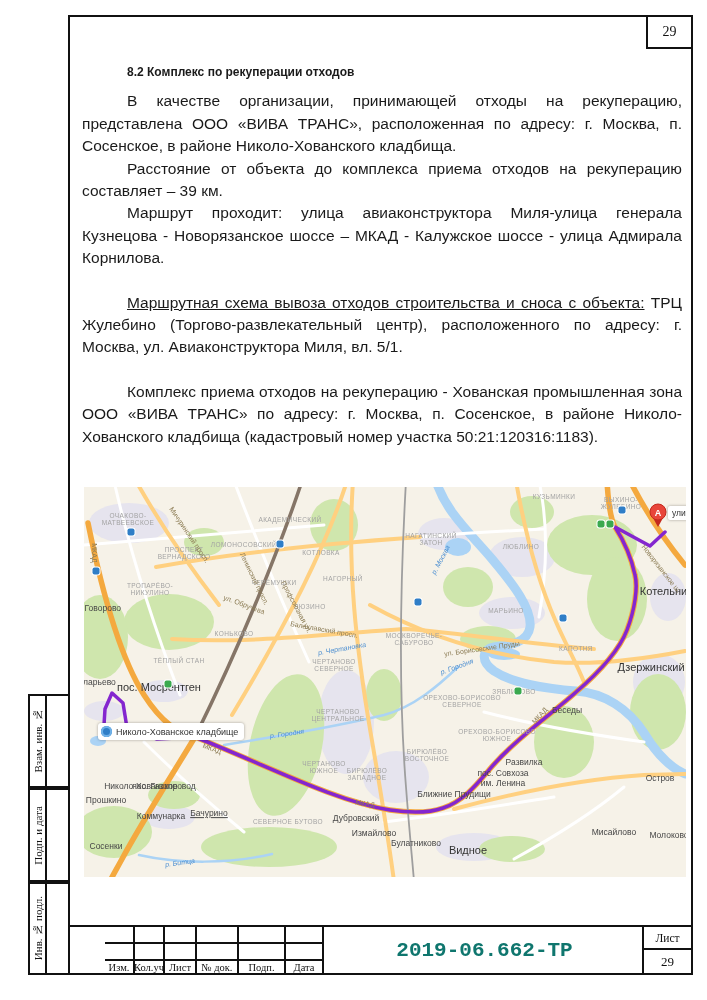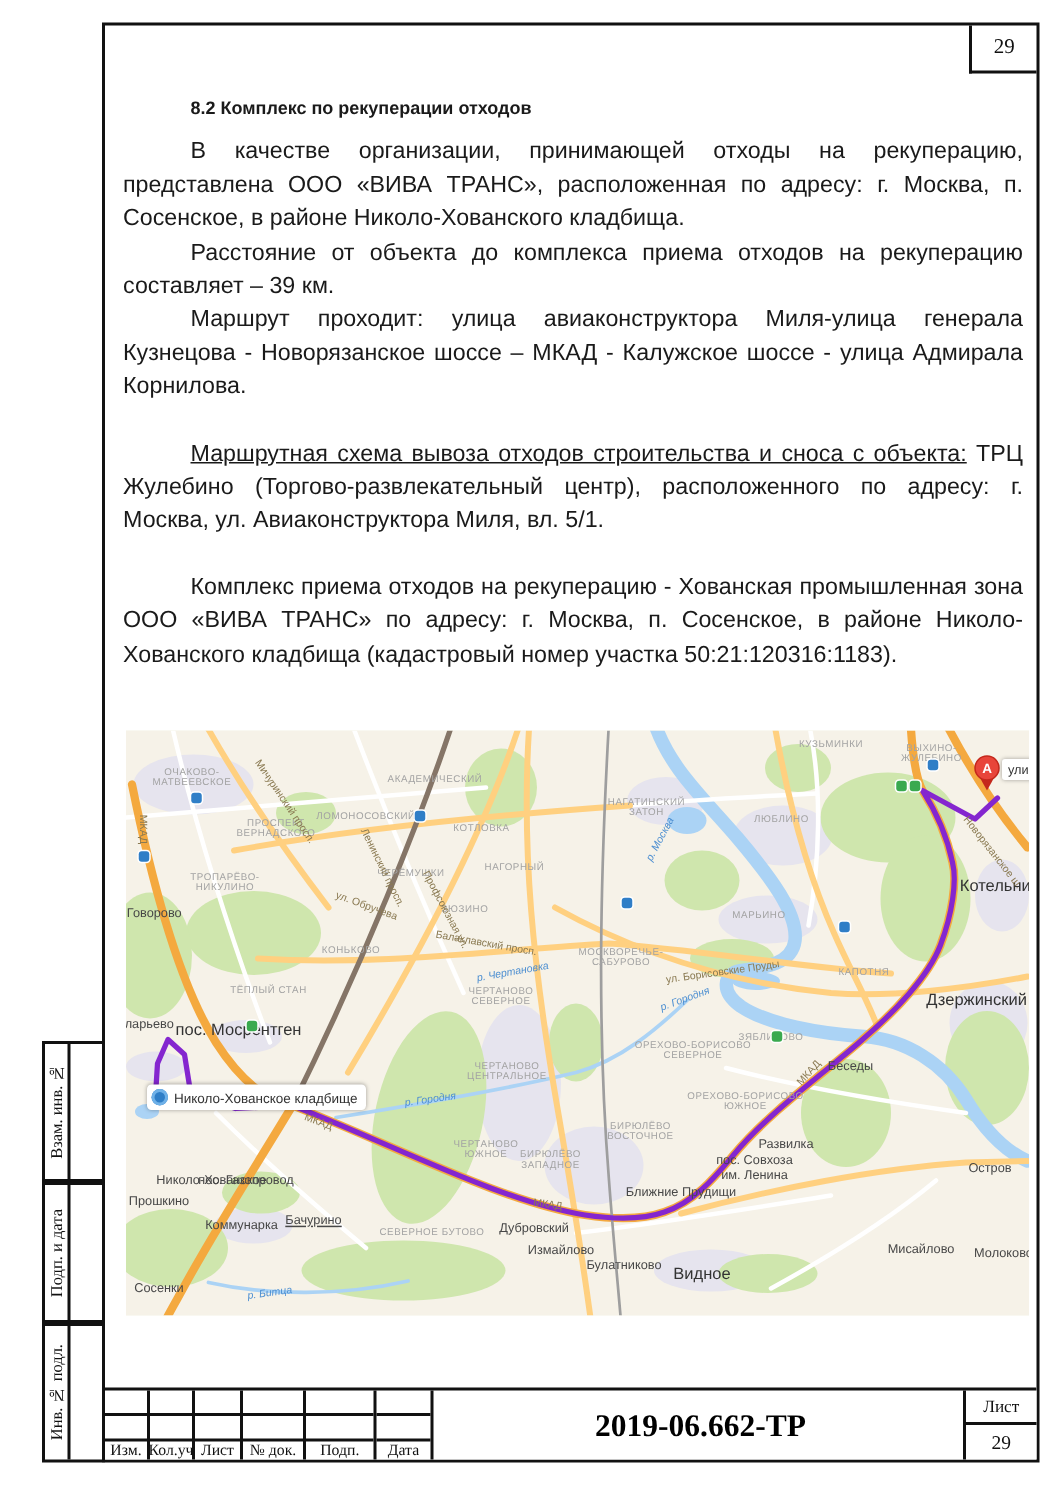"Сосенки" div.mlabel { top: 372px -> 360px }
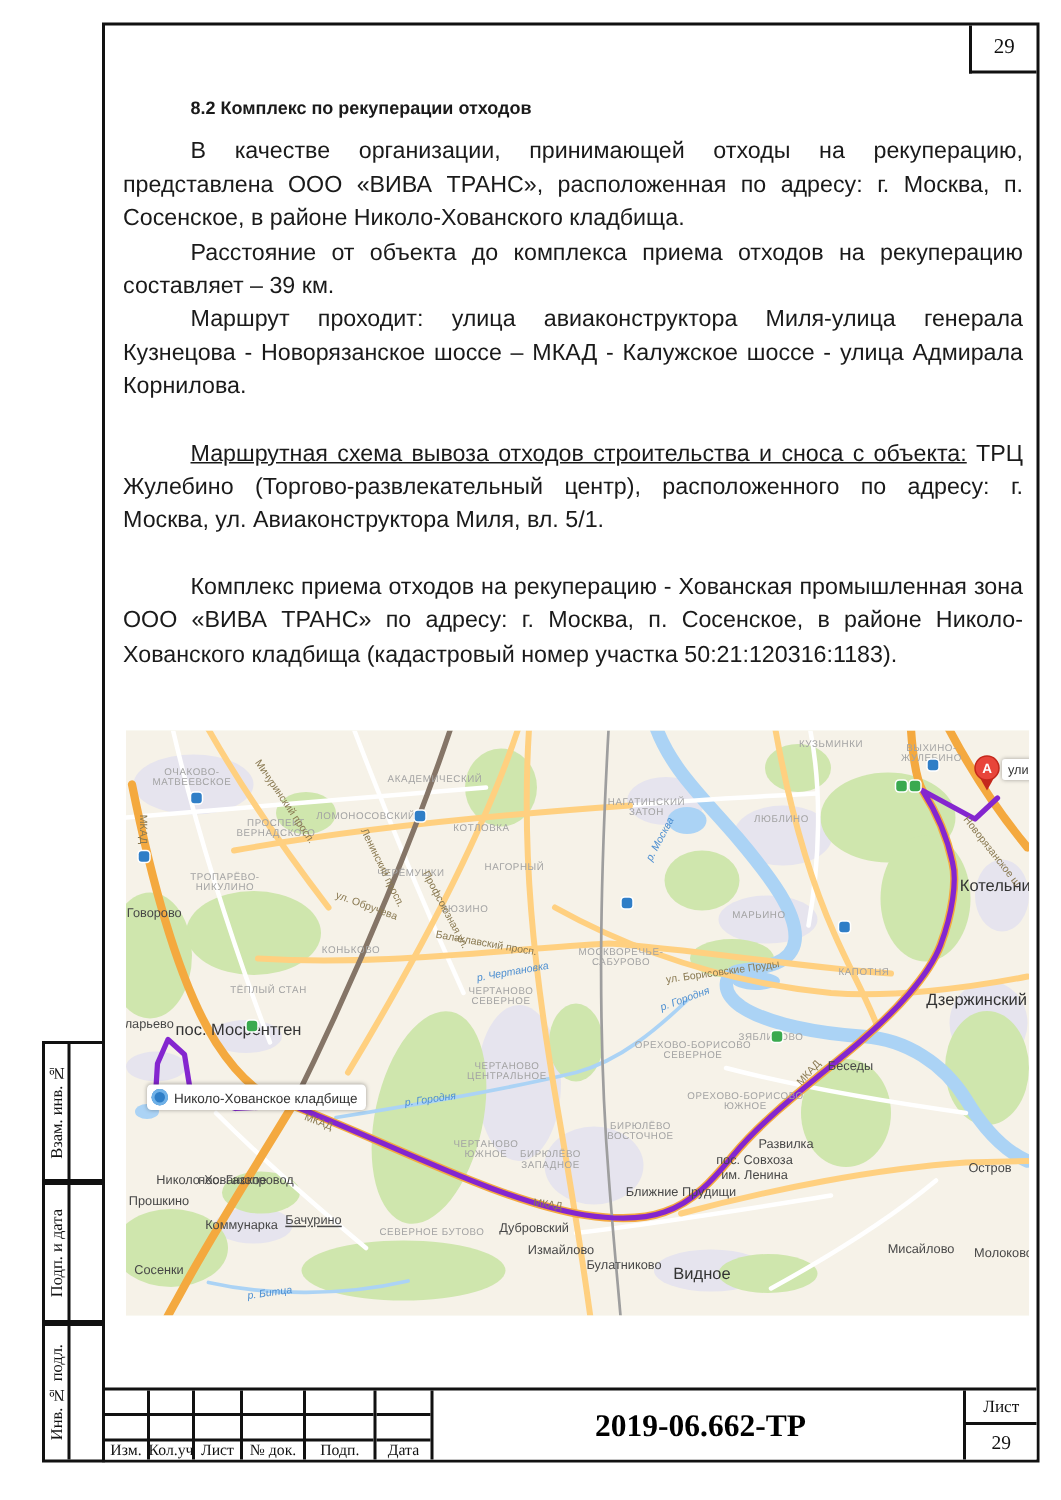"2019-06.662-ТР" .tb-doc { color: #000000 -> #0f766e; font-family: Liberation Serif, serif -> Liberation Mono, monospace }
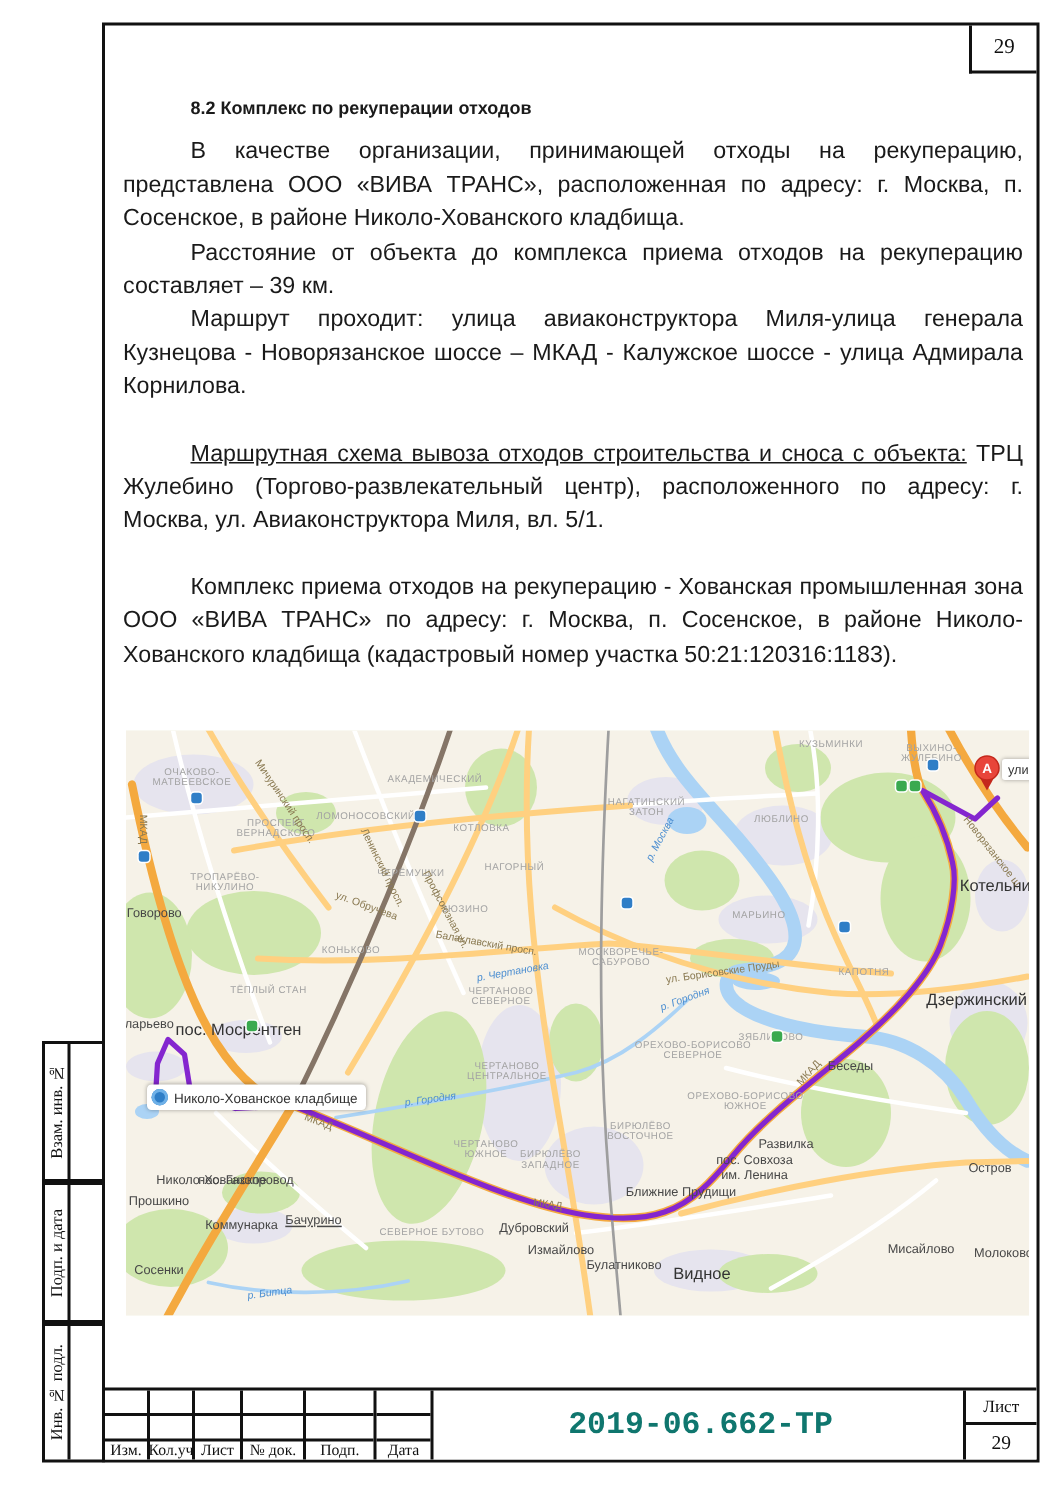"Изм." .tb-cols { padding-left: none -> 35px }
